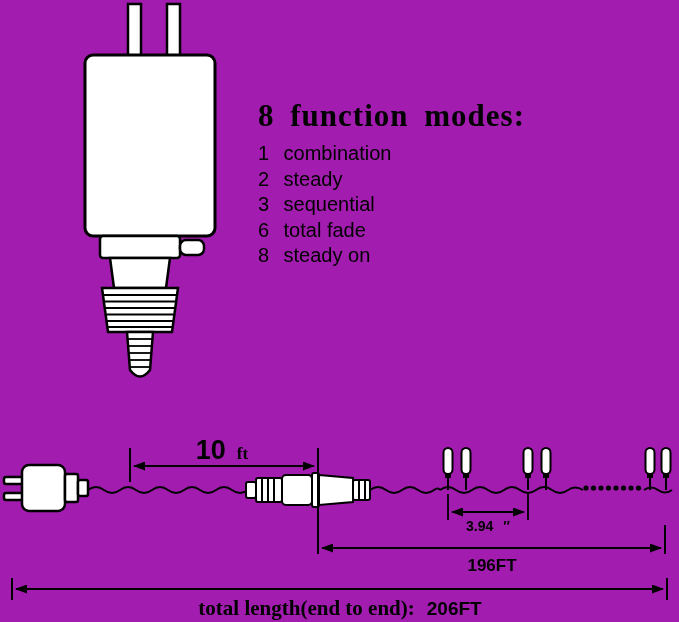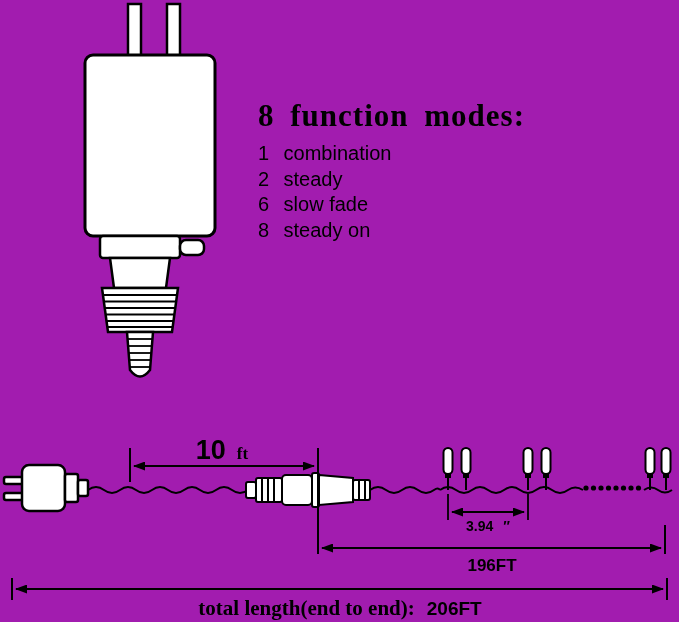"3 sequential" li.mode-item { html: none -> <li> <span>3</span> <span>sequential</span> </li> }
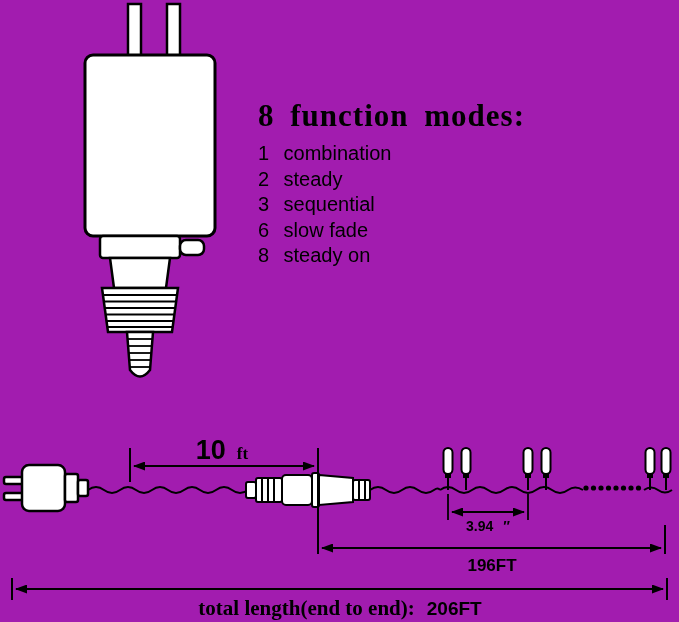"slow fade" span.mode-label { text: slow -> total }
